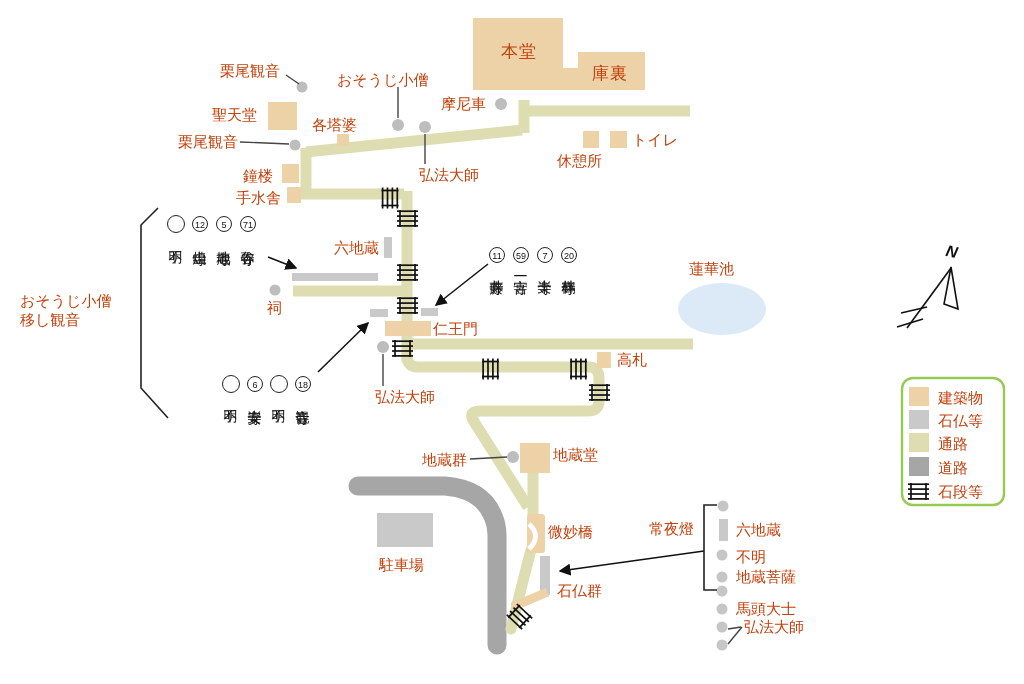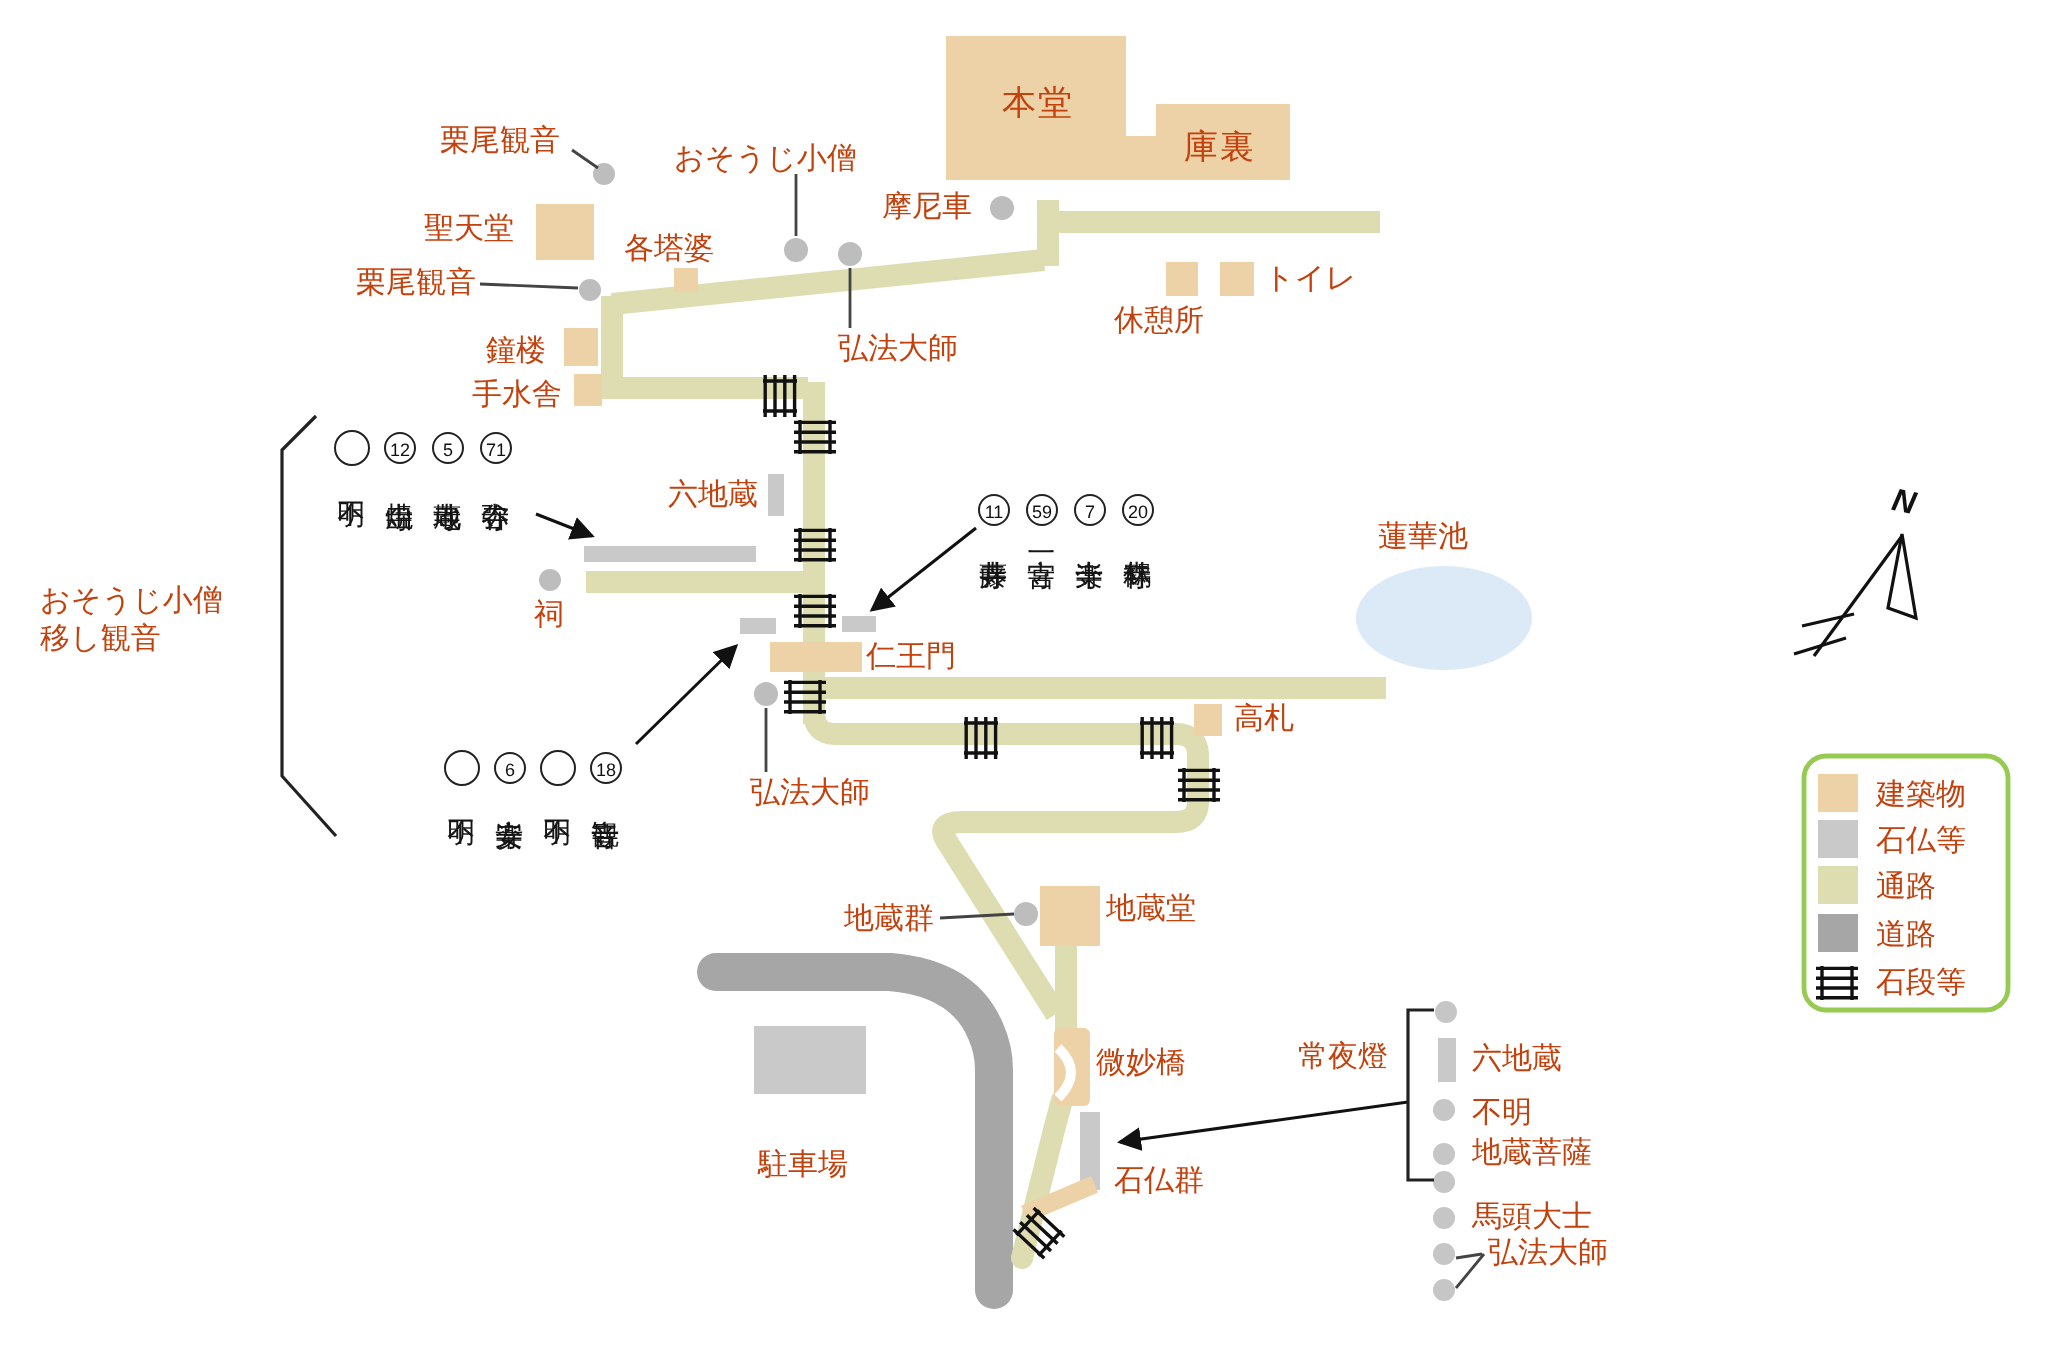"駐車場" div.lbl { top: 574px -> 556px }
